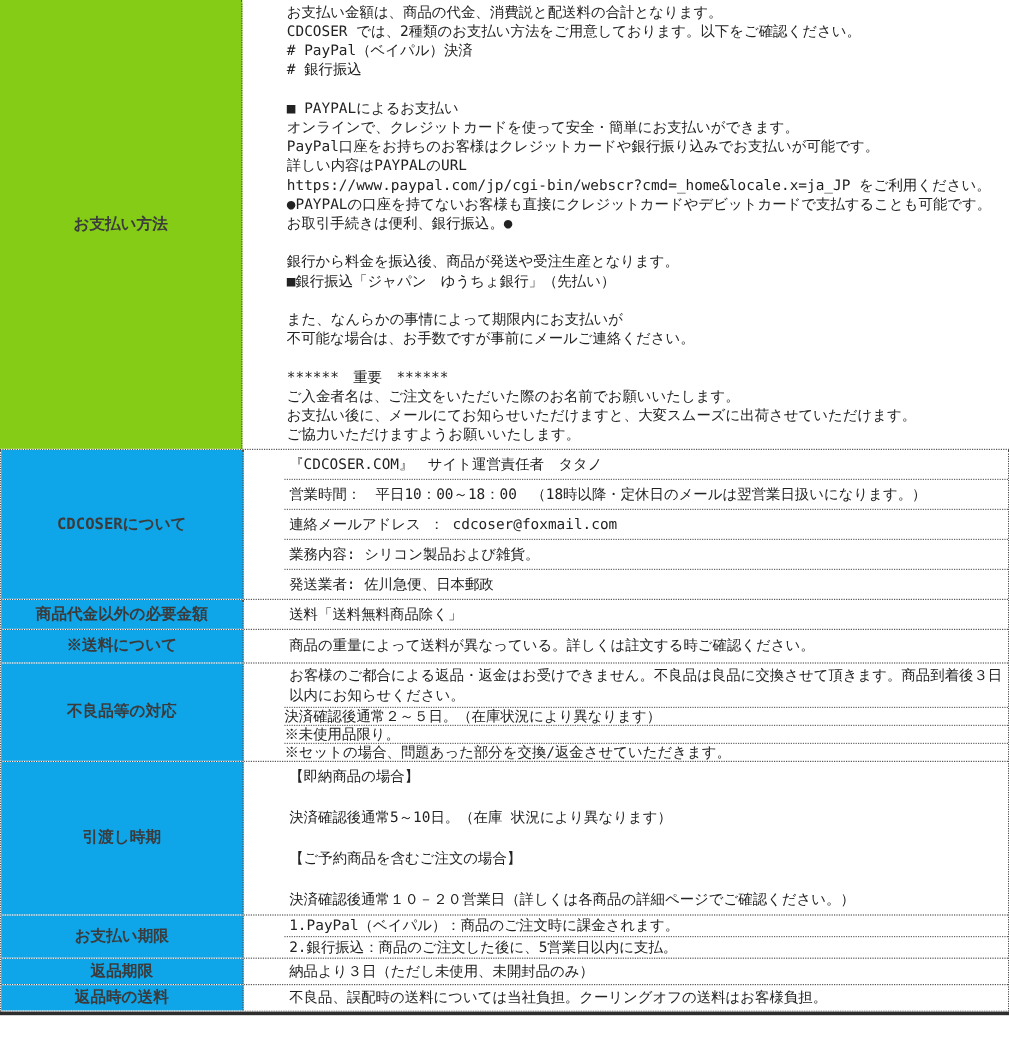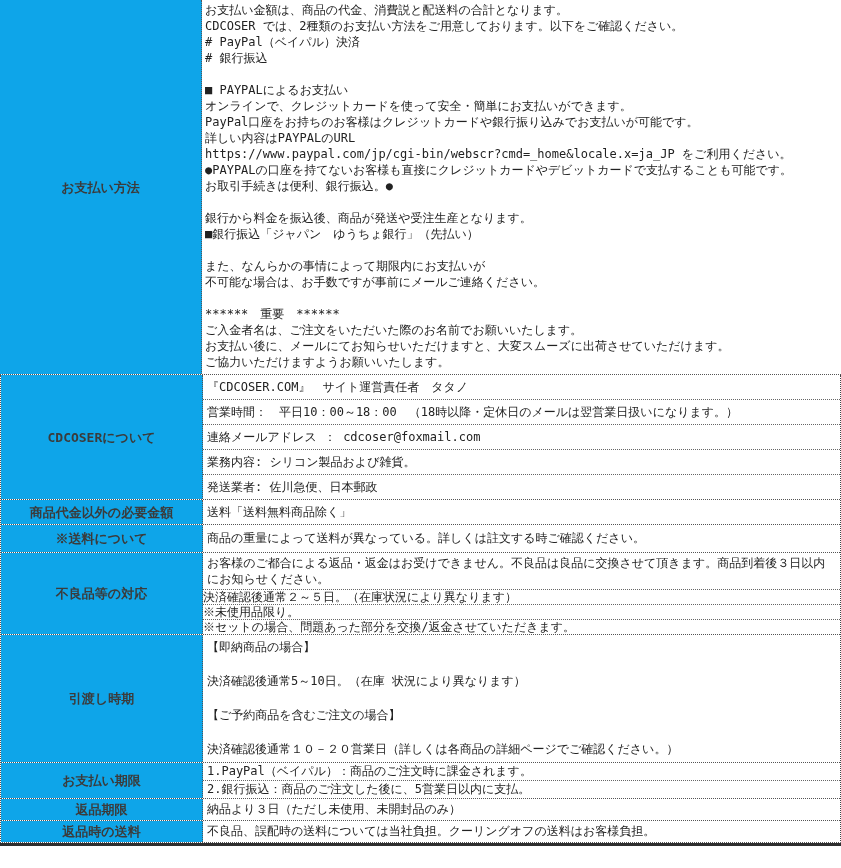"お支払い金額は、商品の代金、消費説と配送料の合計となります。" .content { margin-left: none -> 34px }
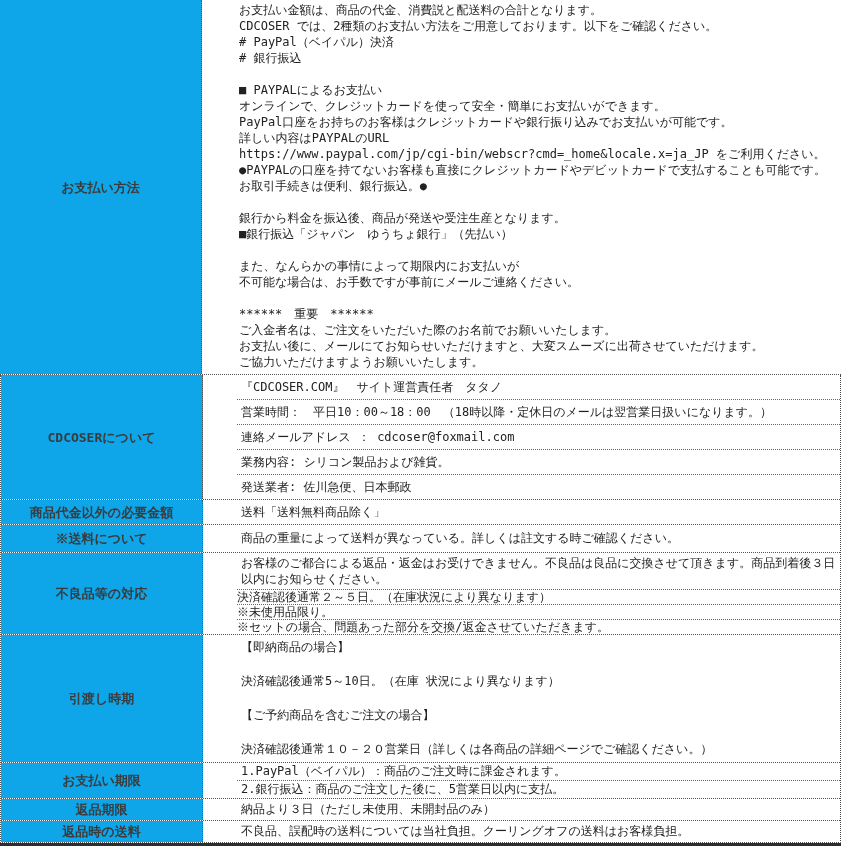"お支払い方法" .sec1 .hcell { background: #0ea5e9 -> #84cc16 }
